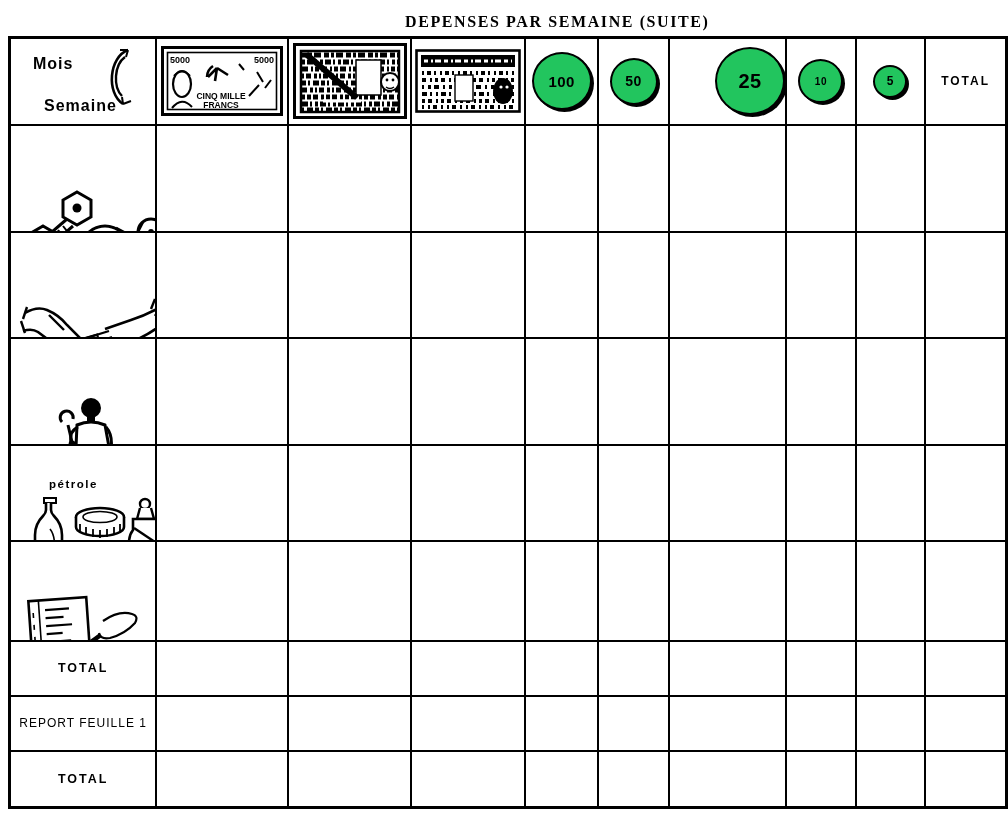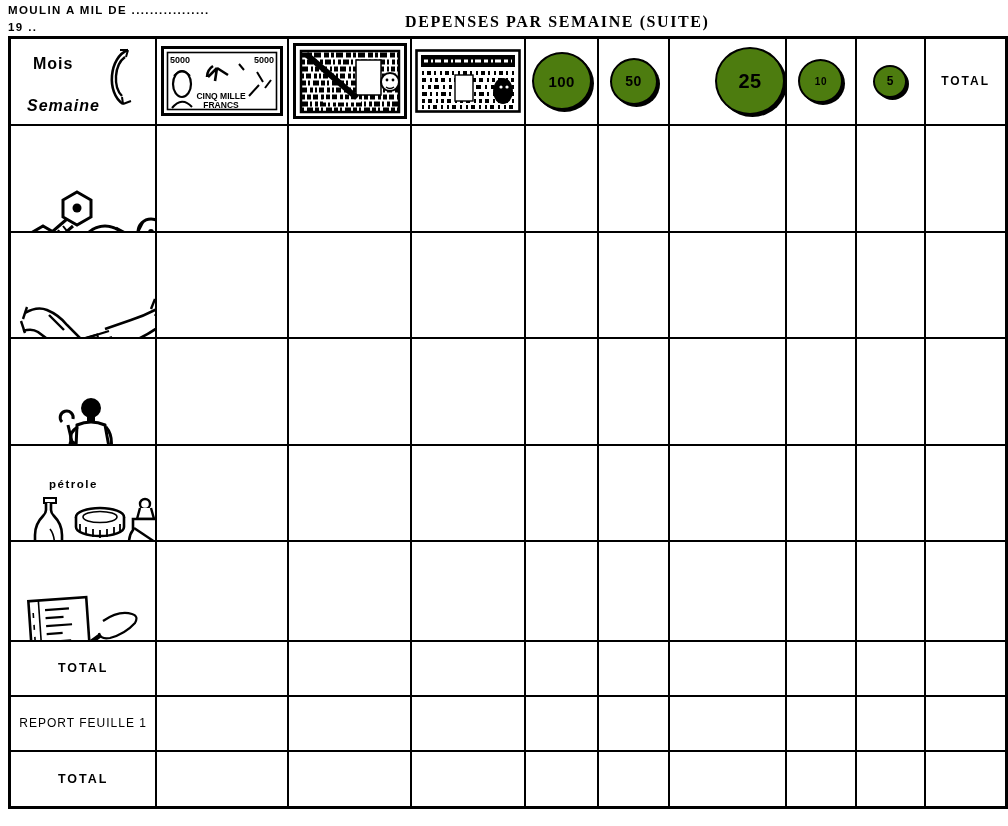"MOULIN A MIL DE ................." div.hdr-left { html: <div> <div>MOULIN A MIL DE .................</div> <div>19 ..</div> </div> -> none }
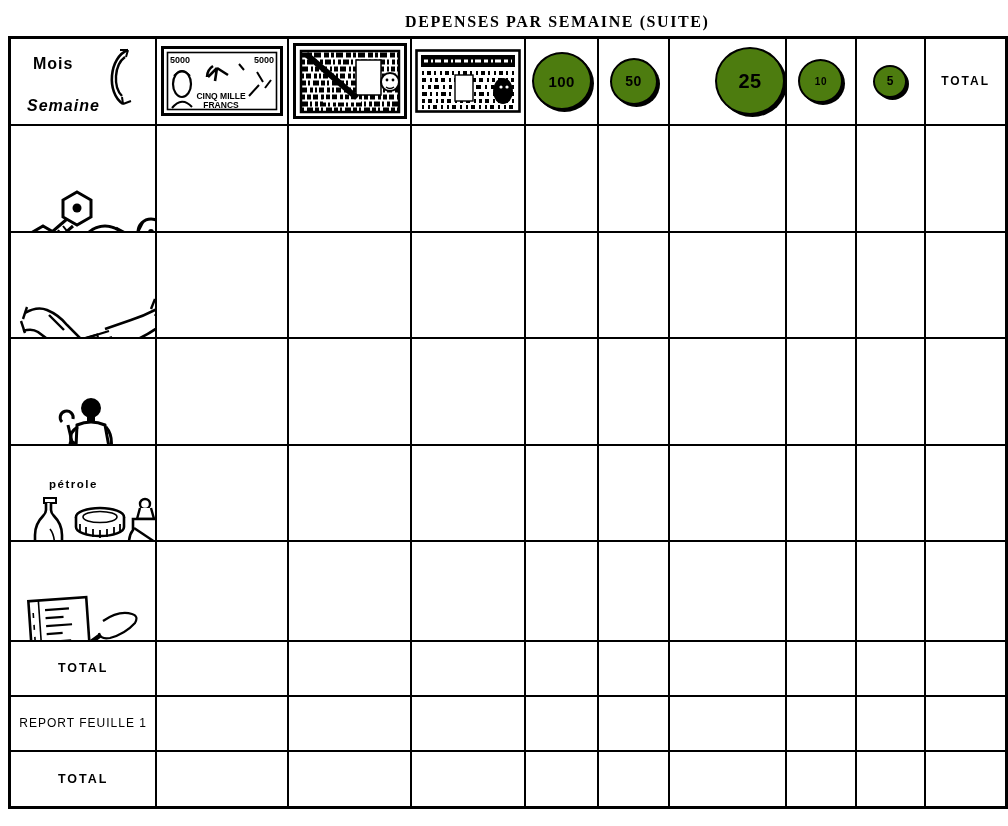"100" .coin { background: #4d7c0f -> #22c55e }
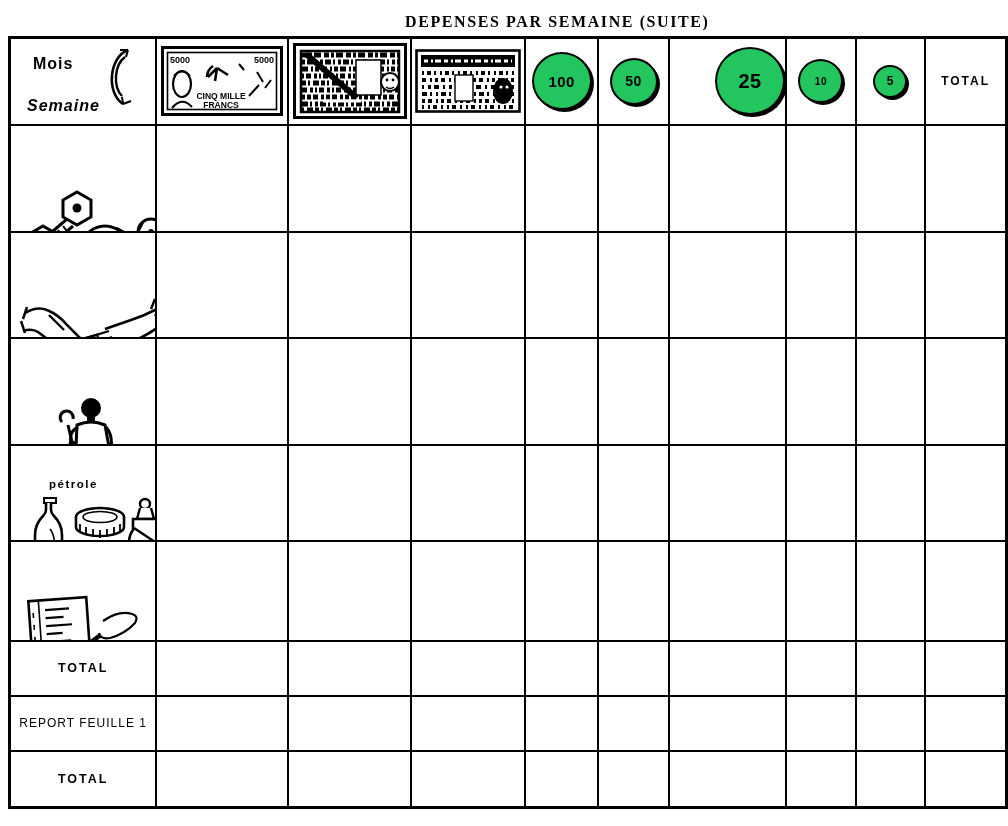"Semaine" .ms-semaine { font-style: italic -> none; left: 16px -> 33px }
